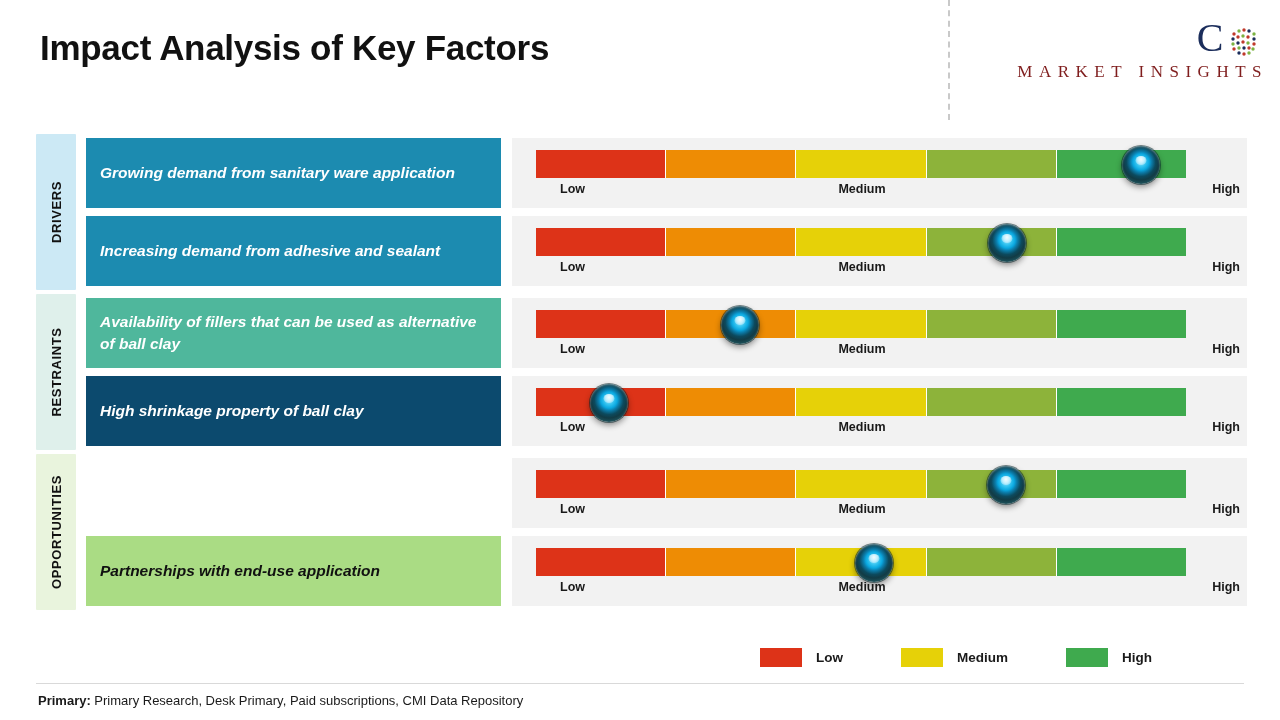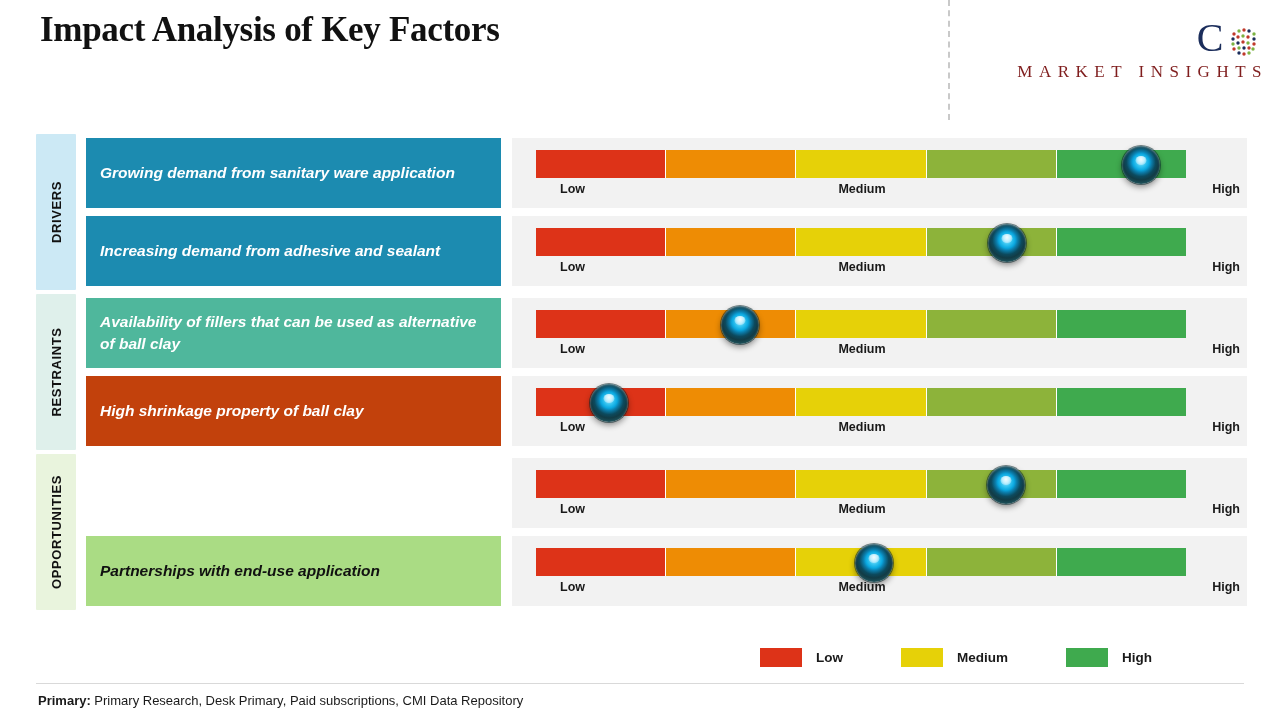"Impact Analysis of Key Factors" #header-title-block { font-family: Liberation Serif, serif -> none; top: 12px -> 30px }
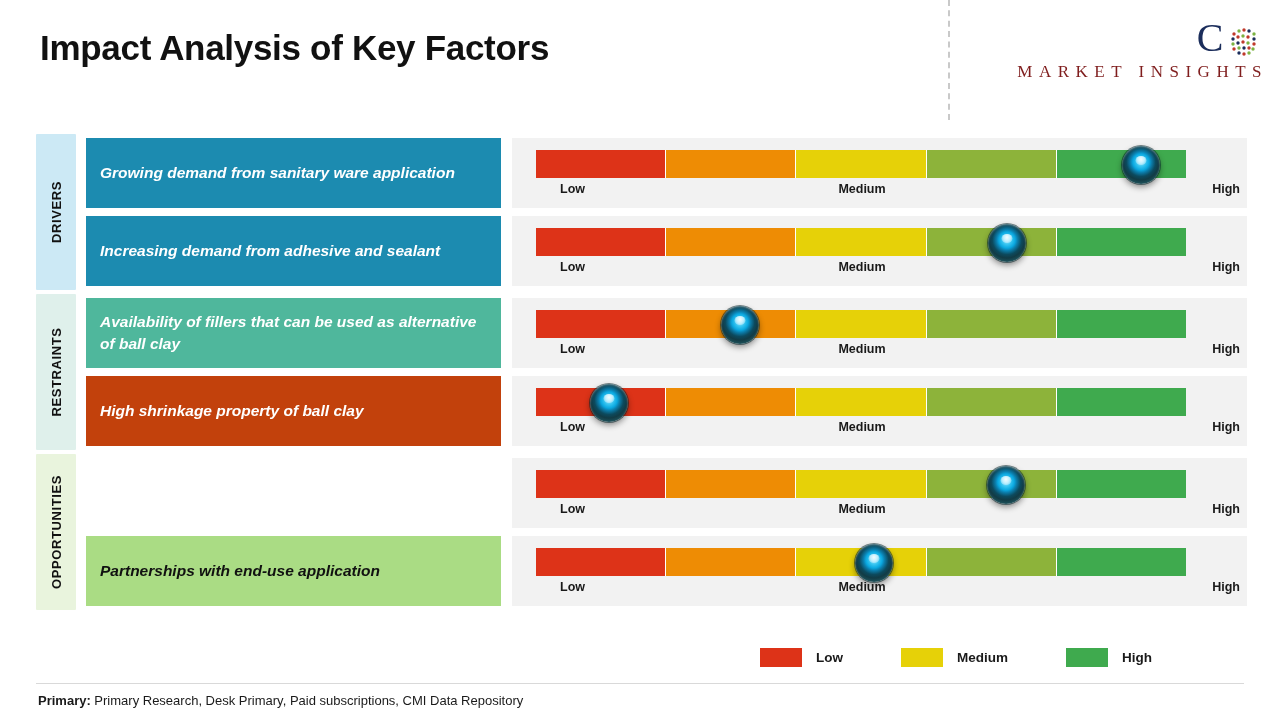"High shrinkage property of ball" div.factor-card { background: #c2410c -> #0c4a6e }
